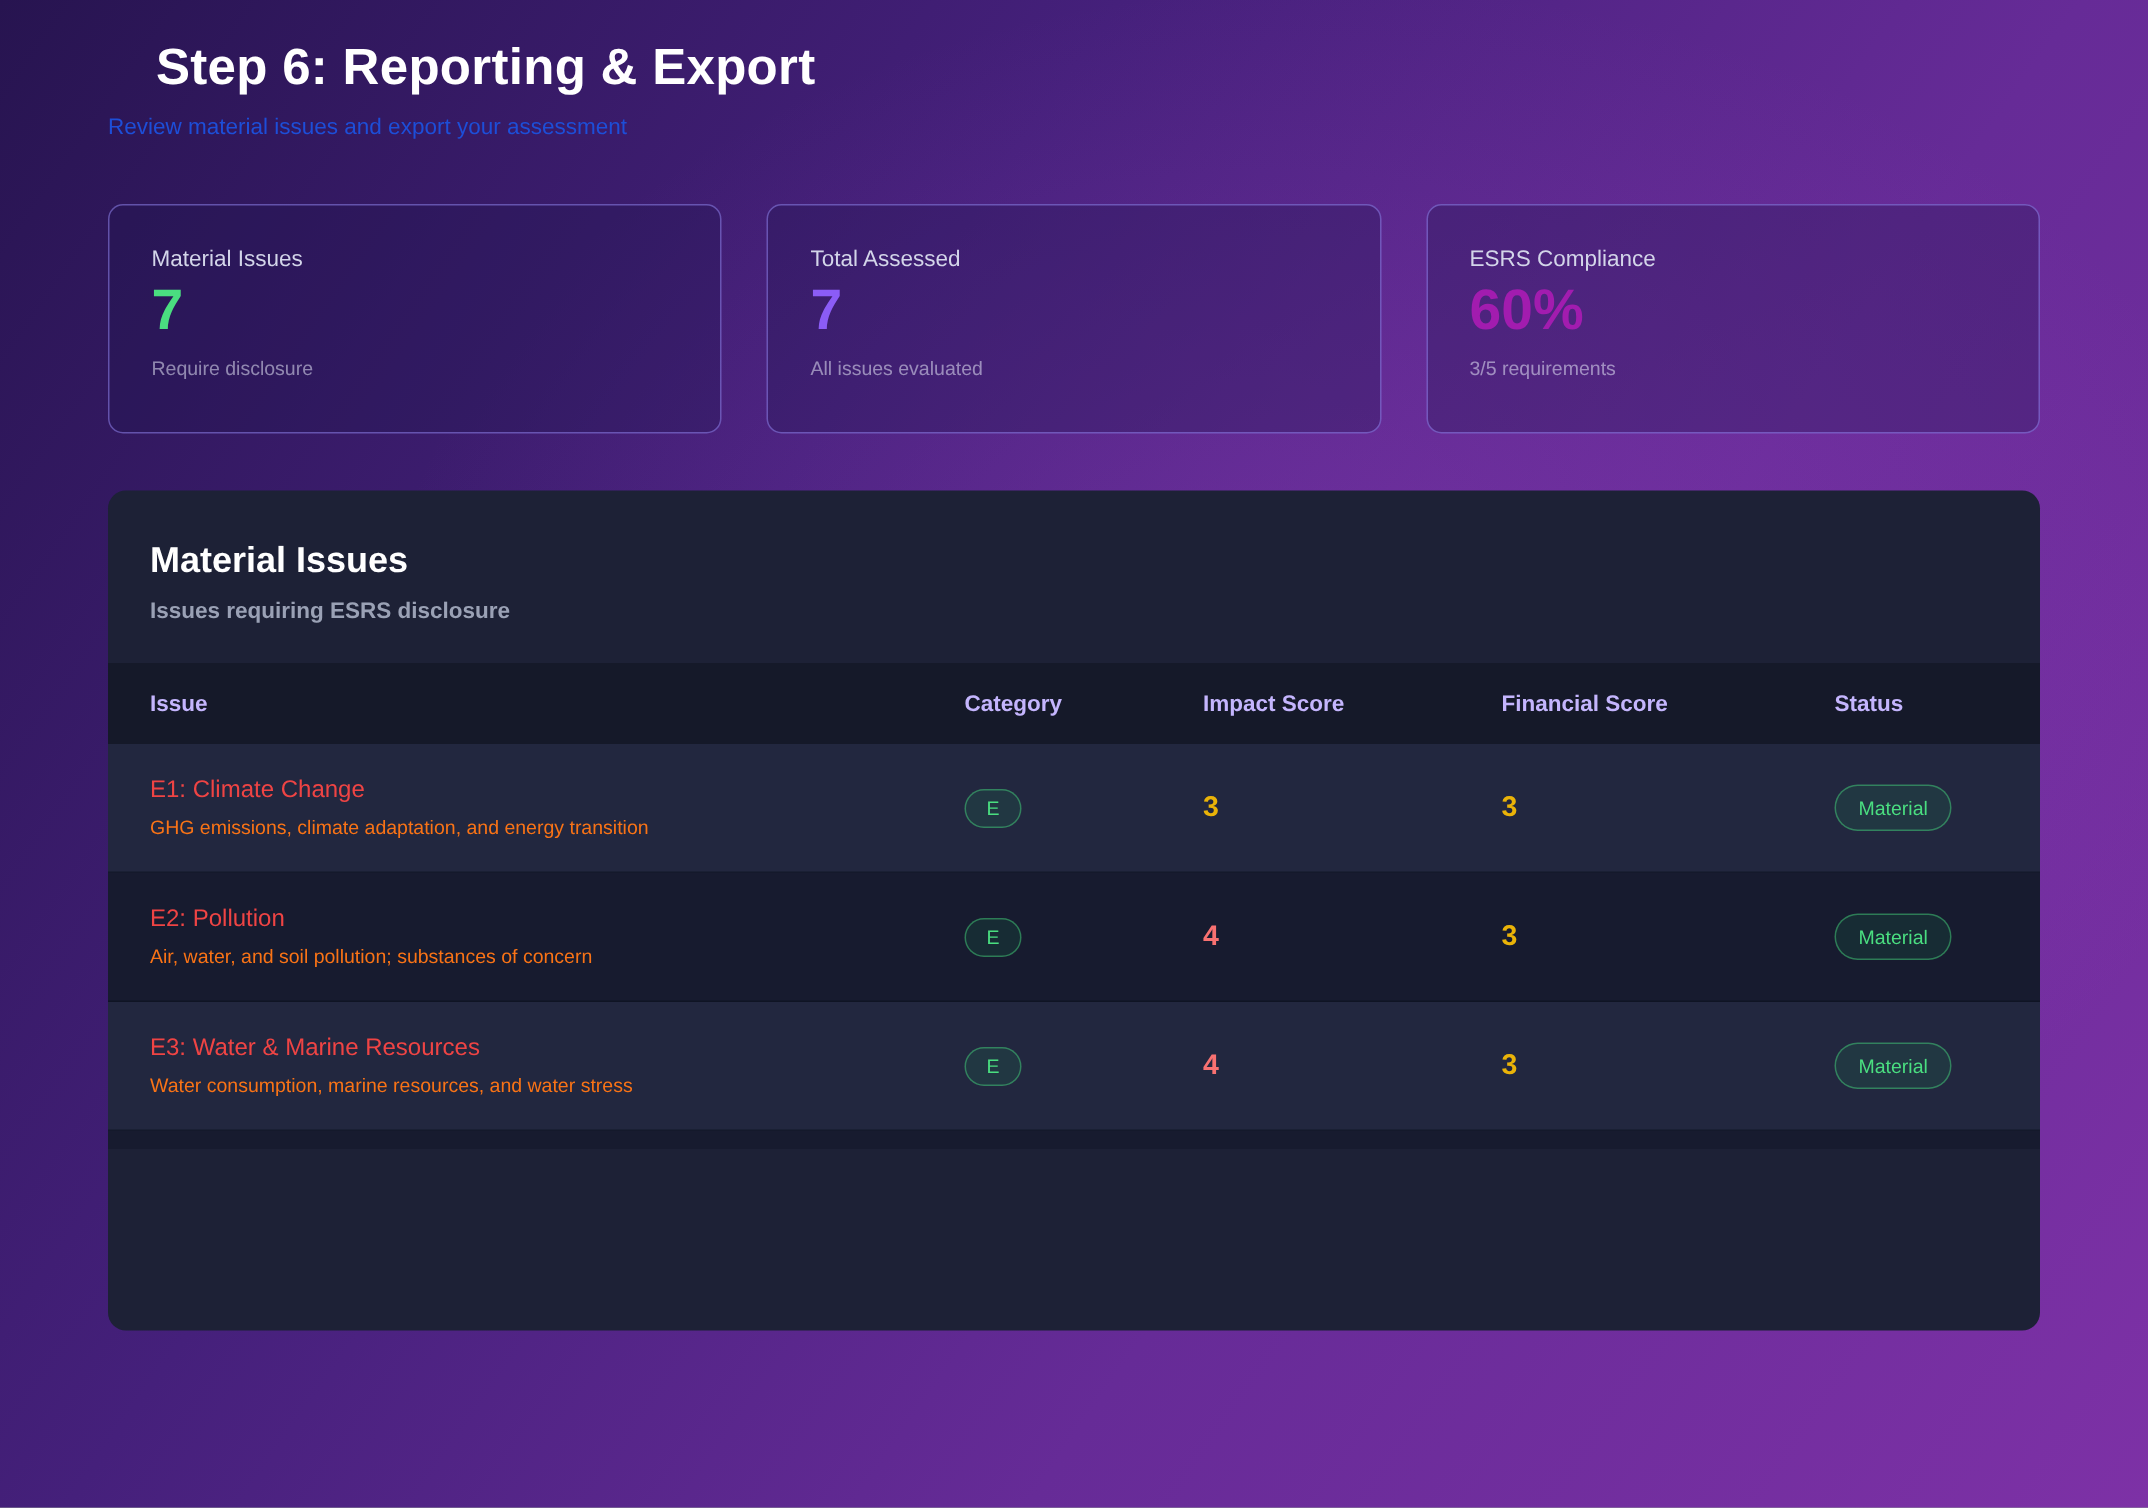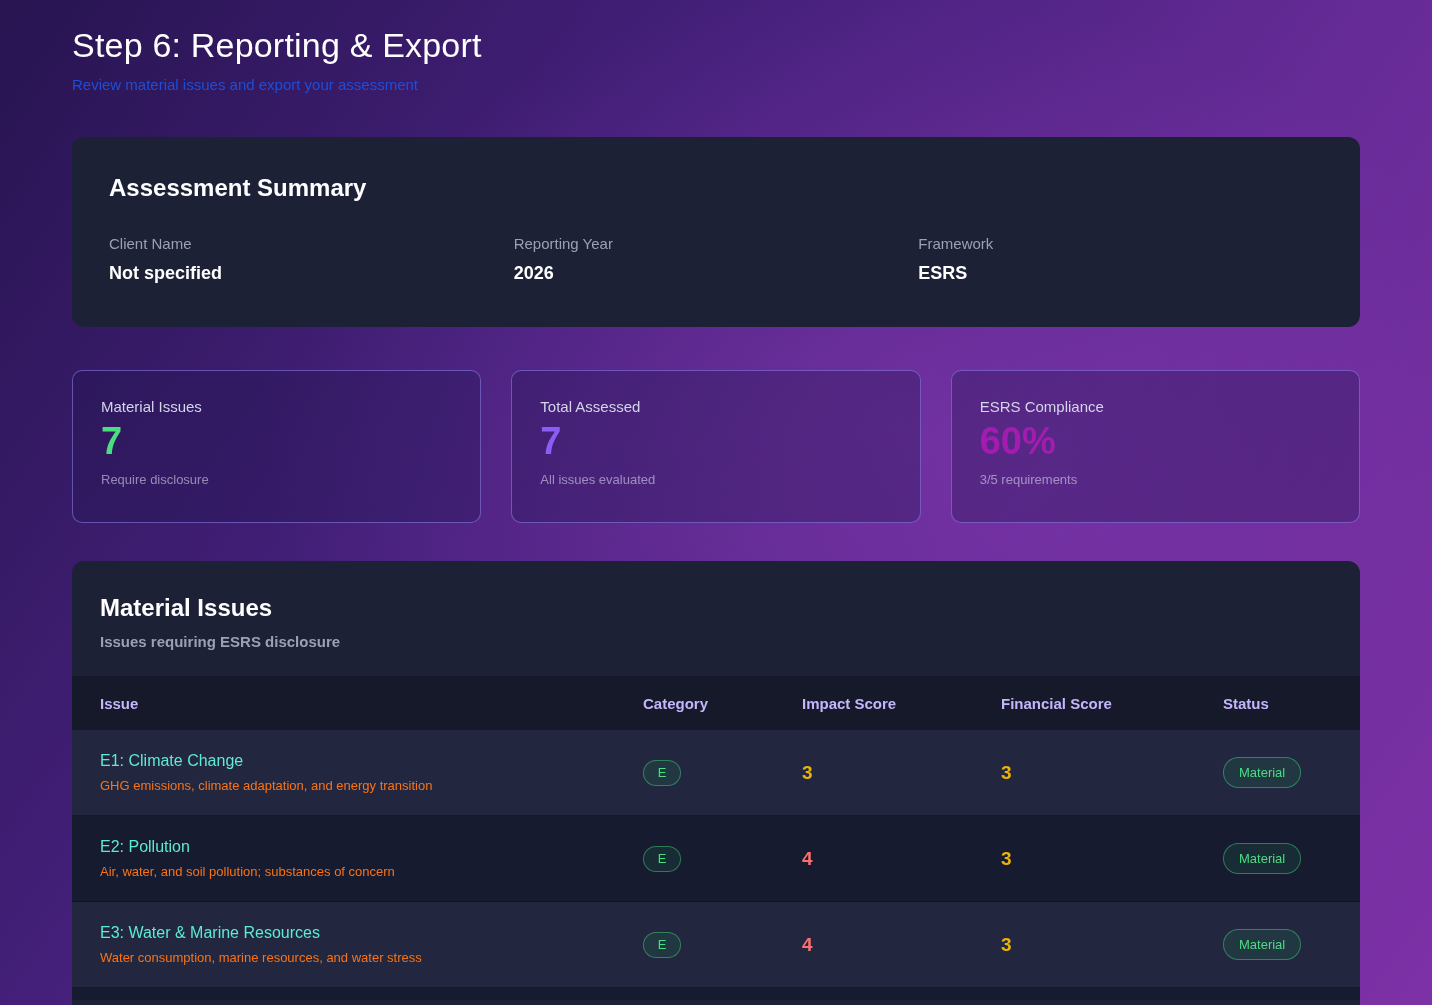"Step 6: Reporting & Export" .page-title { font-weight: 400 -> 700; margin-left: none -> 32px }
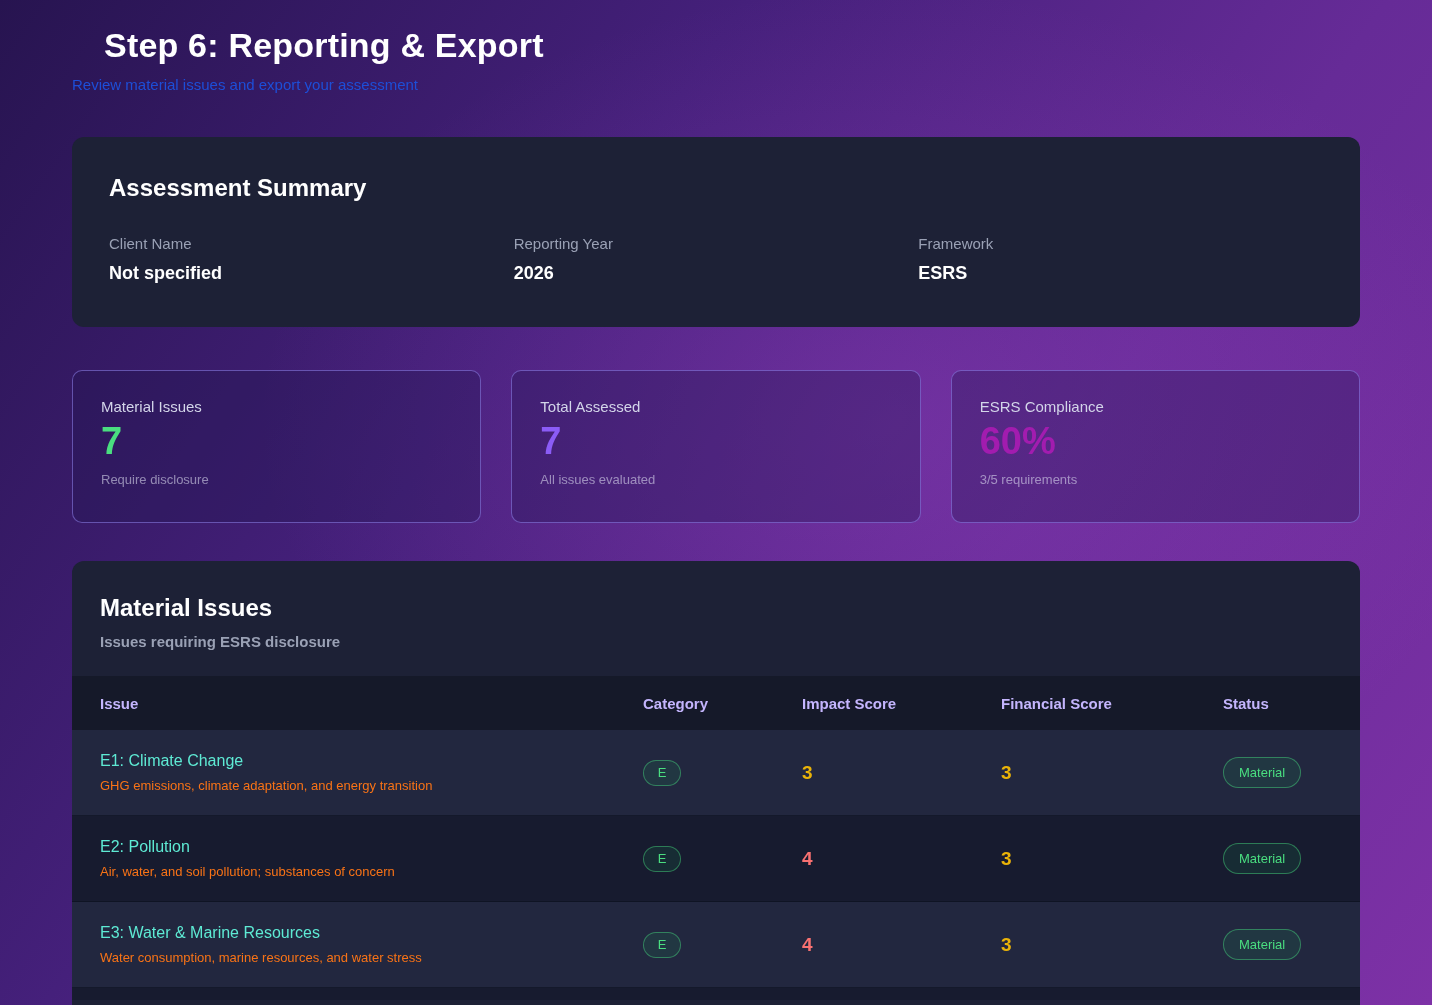"Assessment Summary" section.summary-card { html: <section> <h2>Assessment Summary</h2> <div> <div> <div>Client Name</div> <div>Not specified</div> </div> <div> <div>Reporting Year</div> <div>2026</div> </div> <div> <div>Framework</div> <div>ESRS</div> </div> </div> </section> -> none }
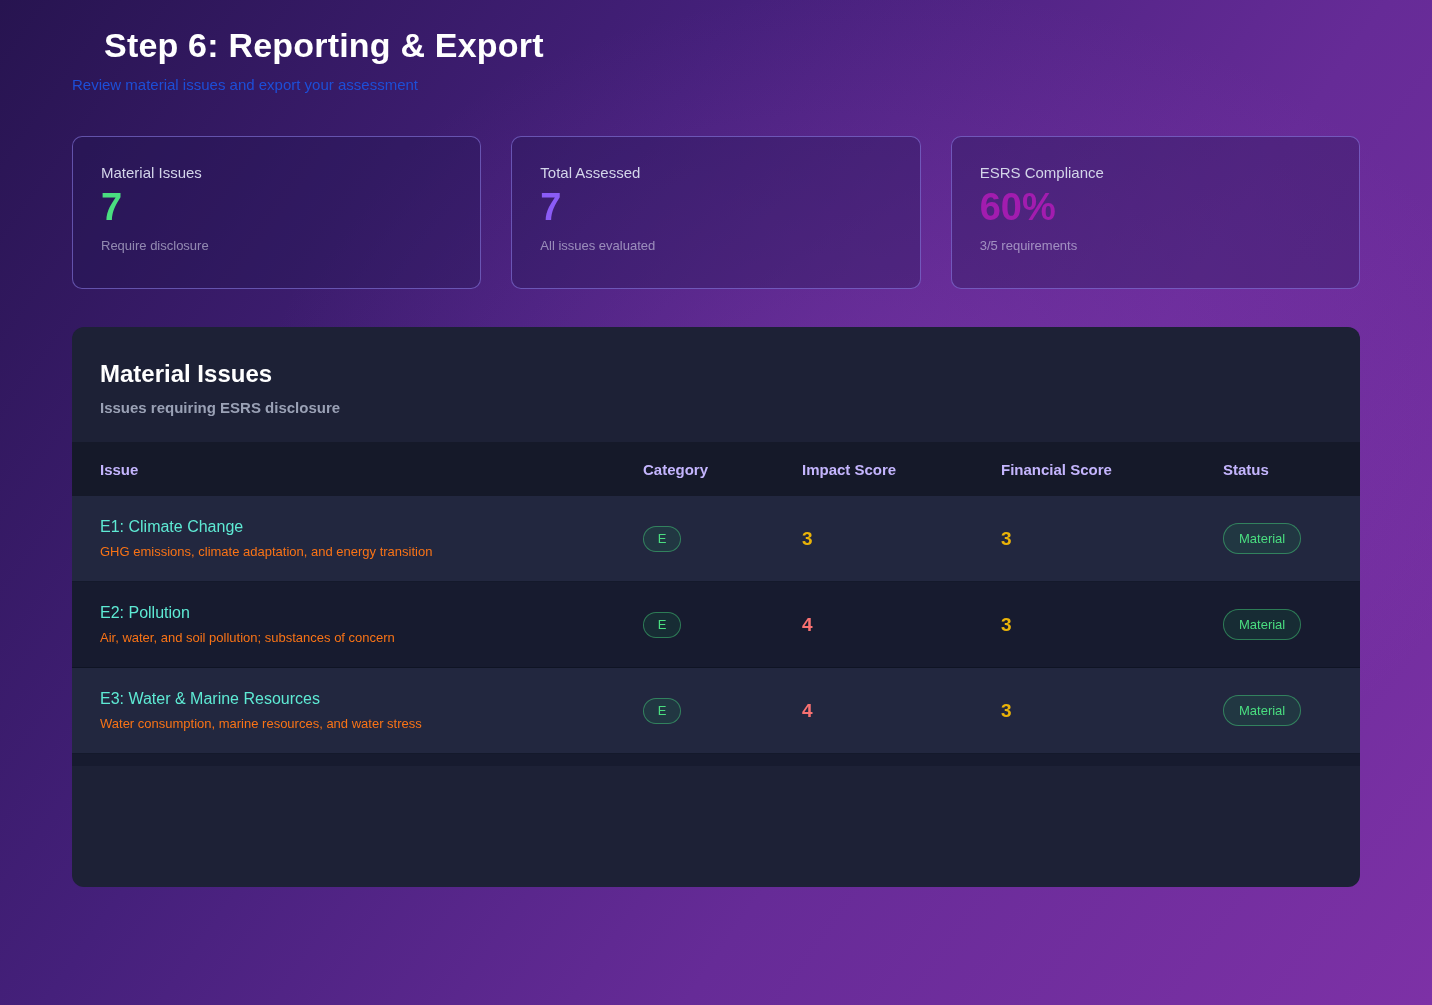"E1: Climate Change" .issue-title { color: #5eead4 -> #ef4444 }
